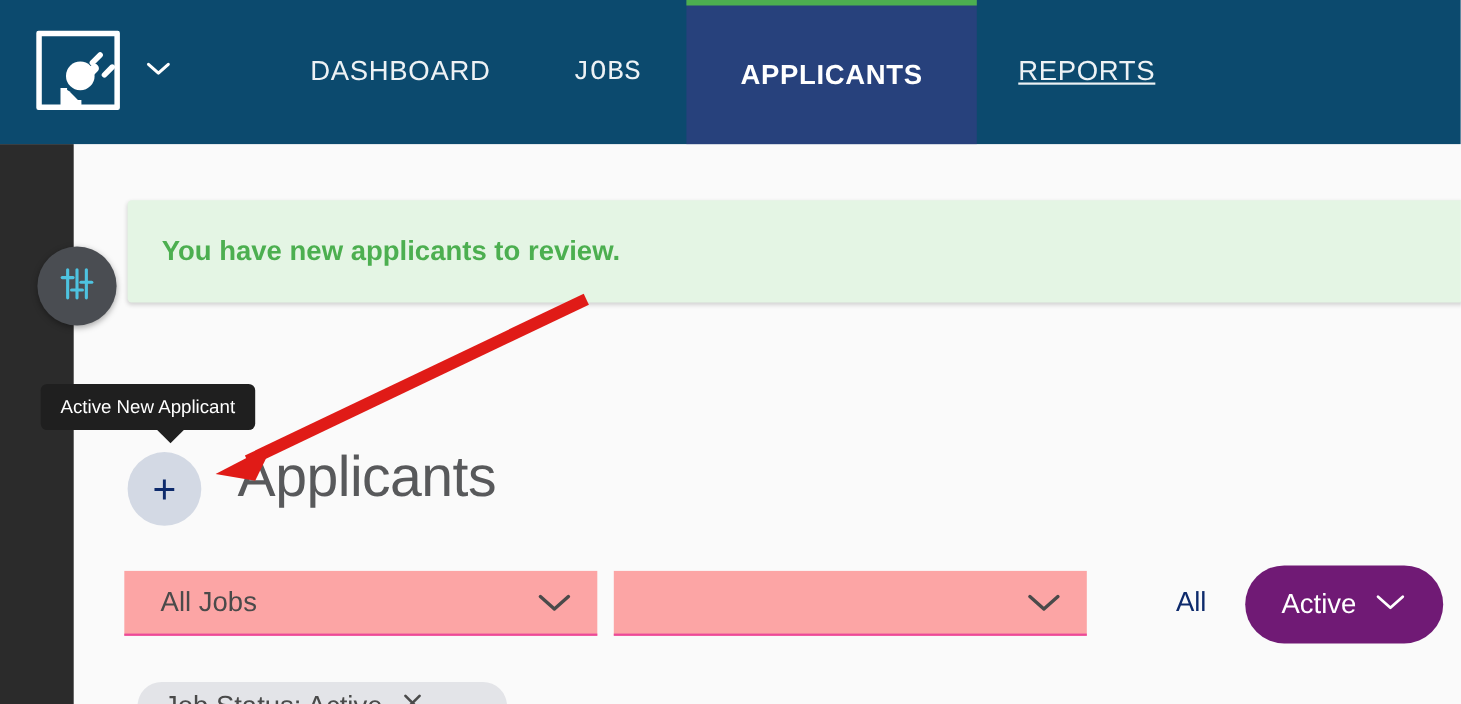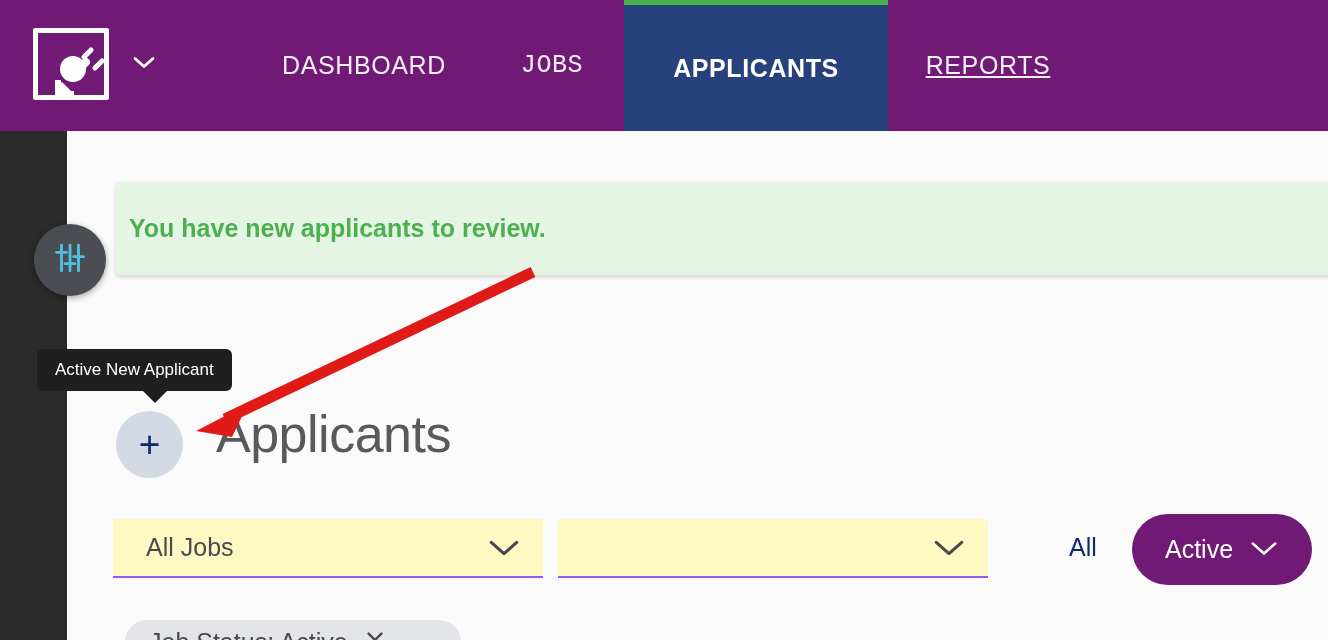"DASHBOARD" .topbar { background: #701a75 -> #0c4a6e }
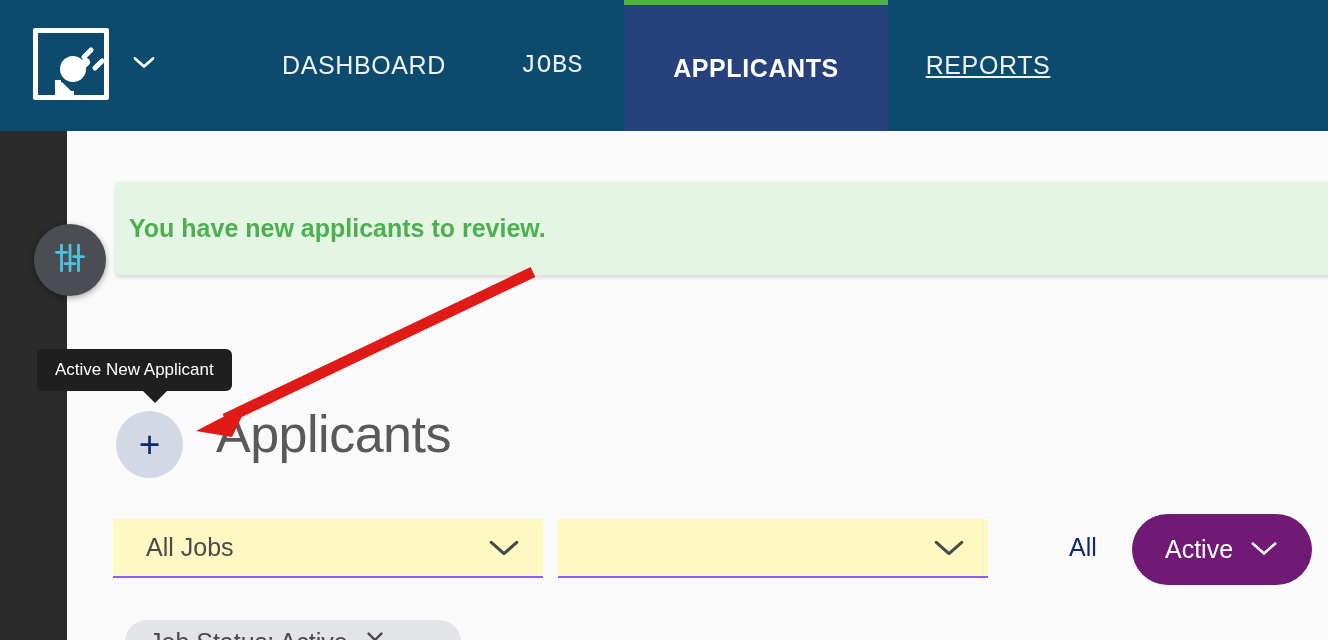"You have new applicants to" .banner-text { margin-left: 13px -> 31px }
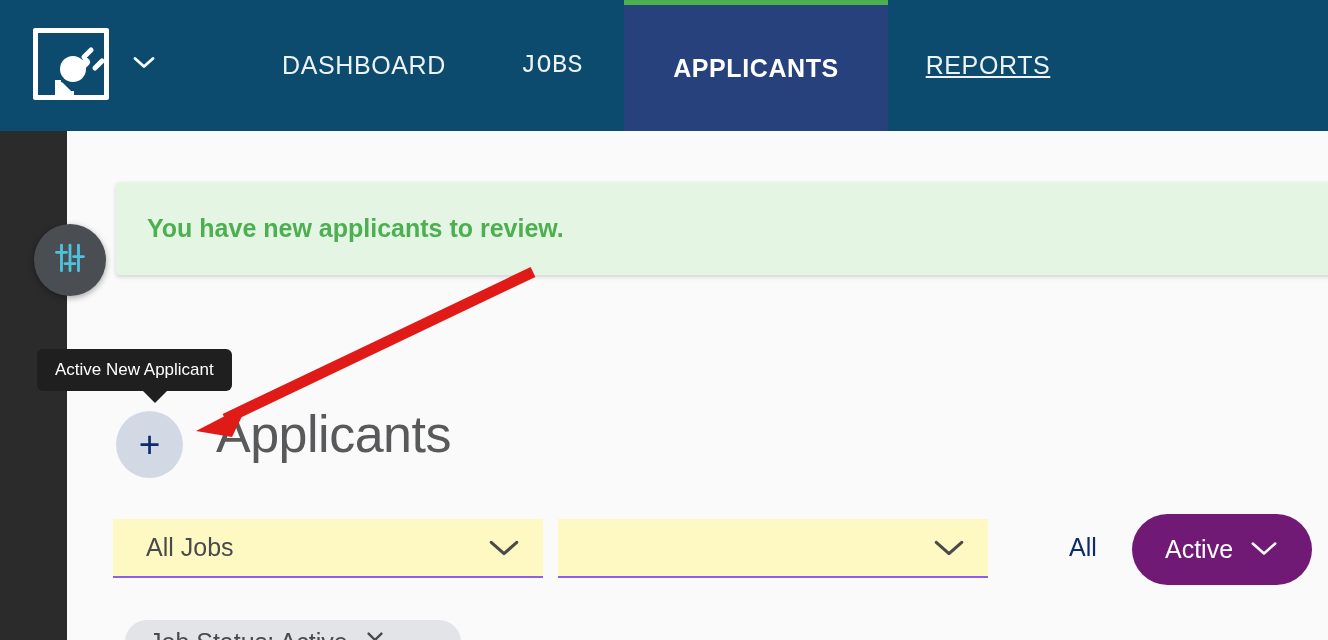"All Jobs" .select { background: #fef9c3 -> #fca5a5; border-bottom: 2px solid #8b5cf6 -> 2px solid #ec4899 }
